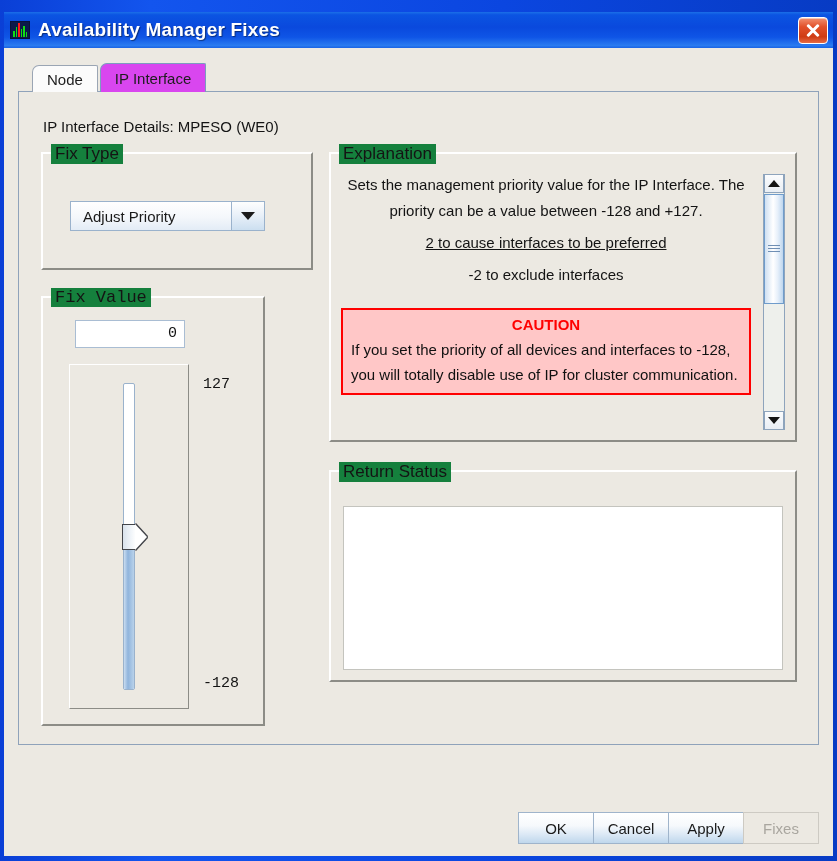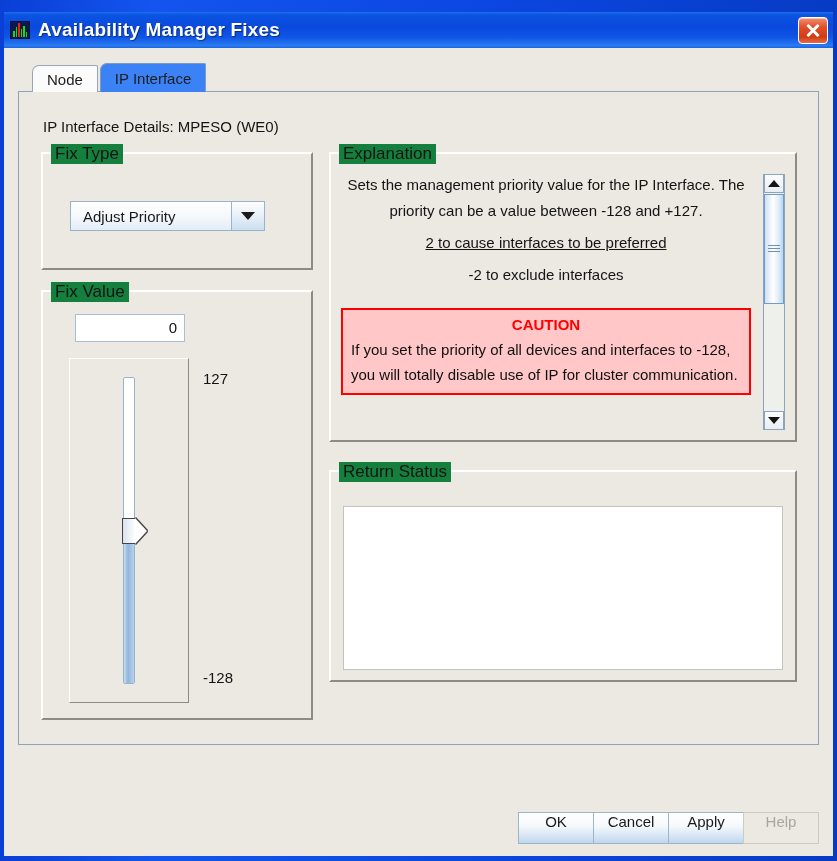"IP Interface" .tab.sel { background: #3b82f6 -> #d946ef }
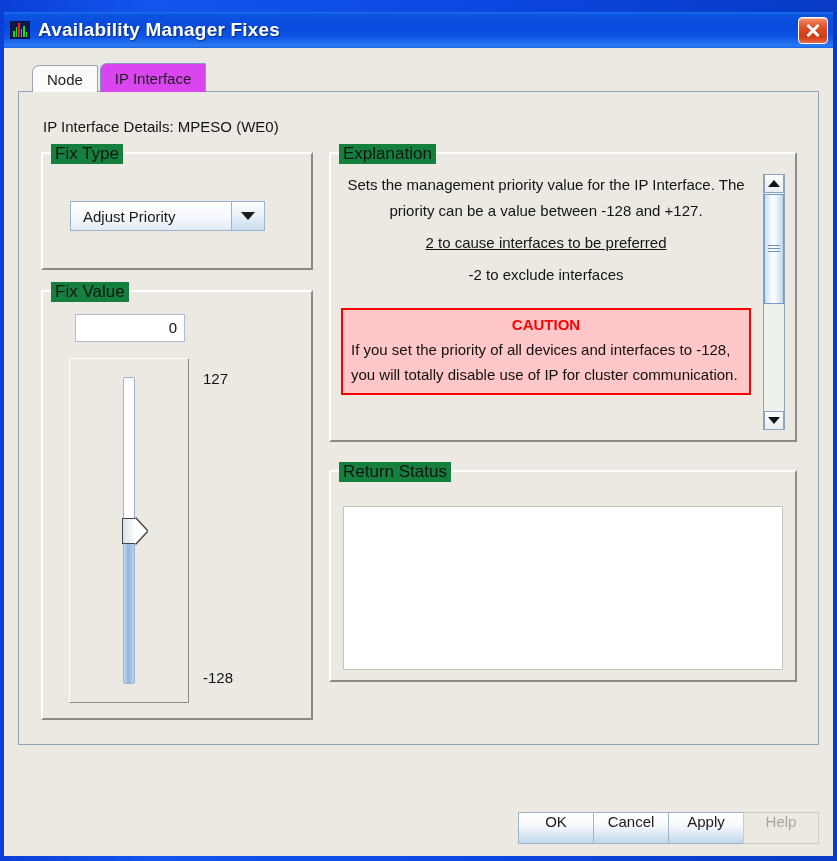"Fix Value" div.group { font-family: none -> Liberation Mono, monospace; top: 198px -> 204px; width: 272px -> 224px }
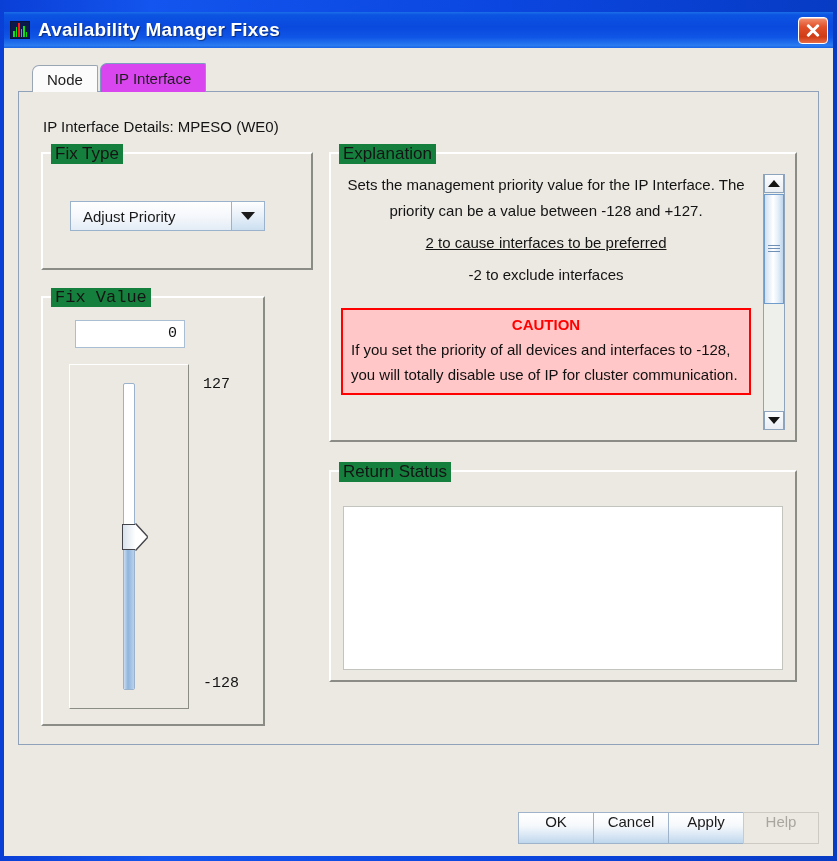"OK" .btn { align-items: flex-start -> center }
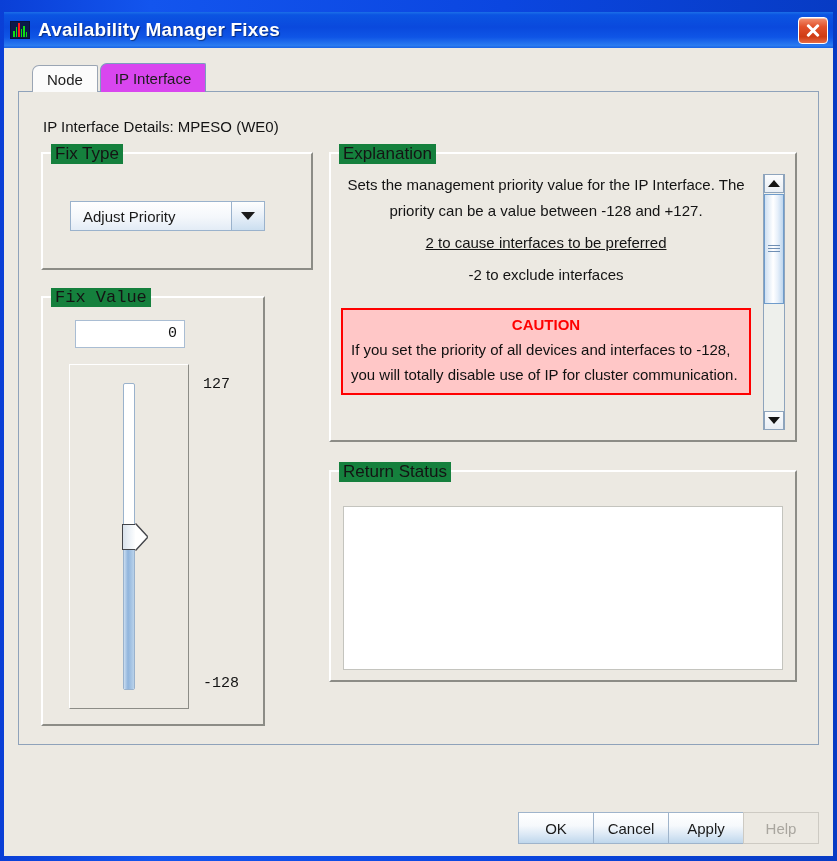"Help" span { text: Help -> Fixes }
